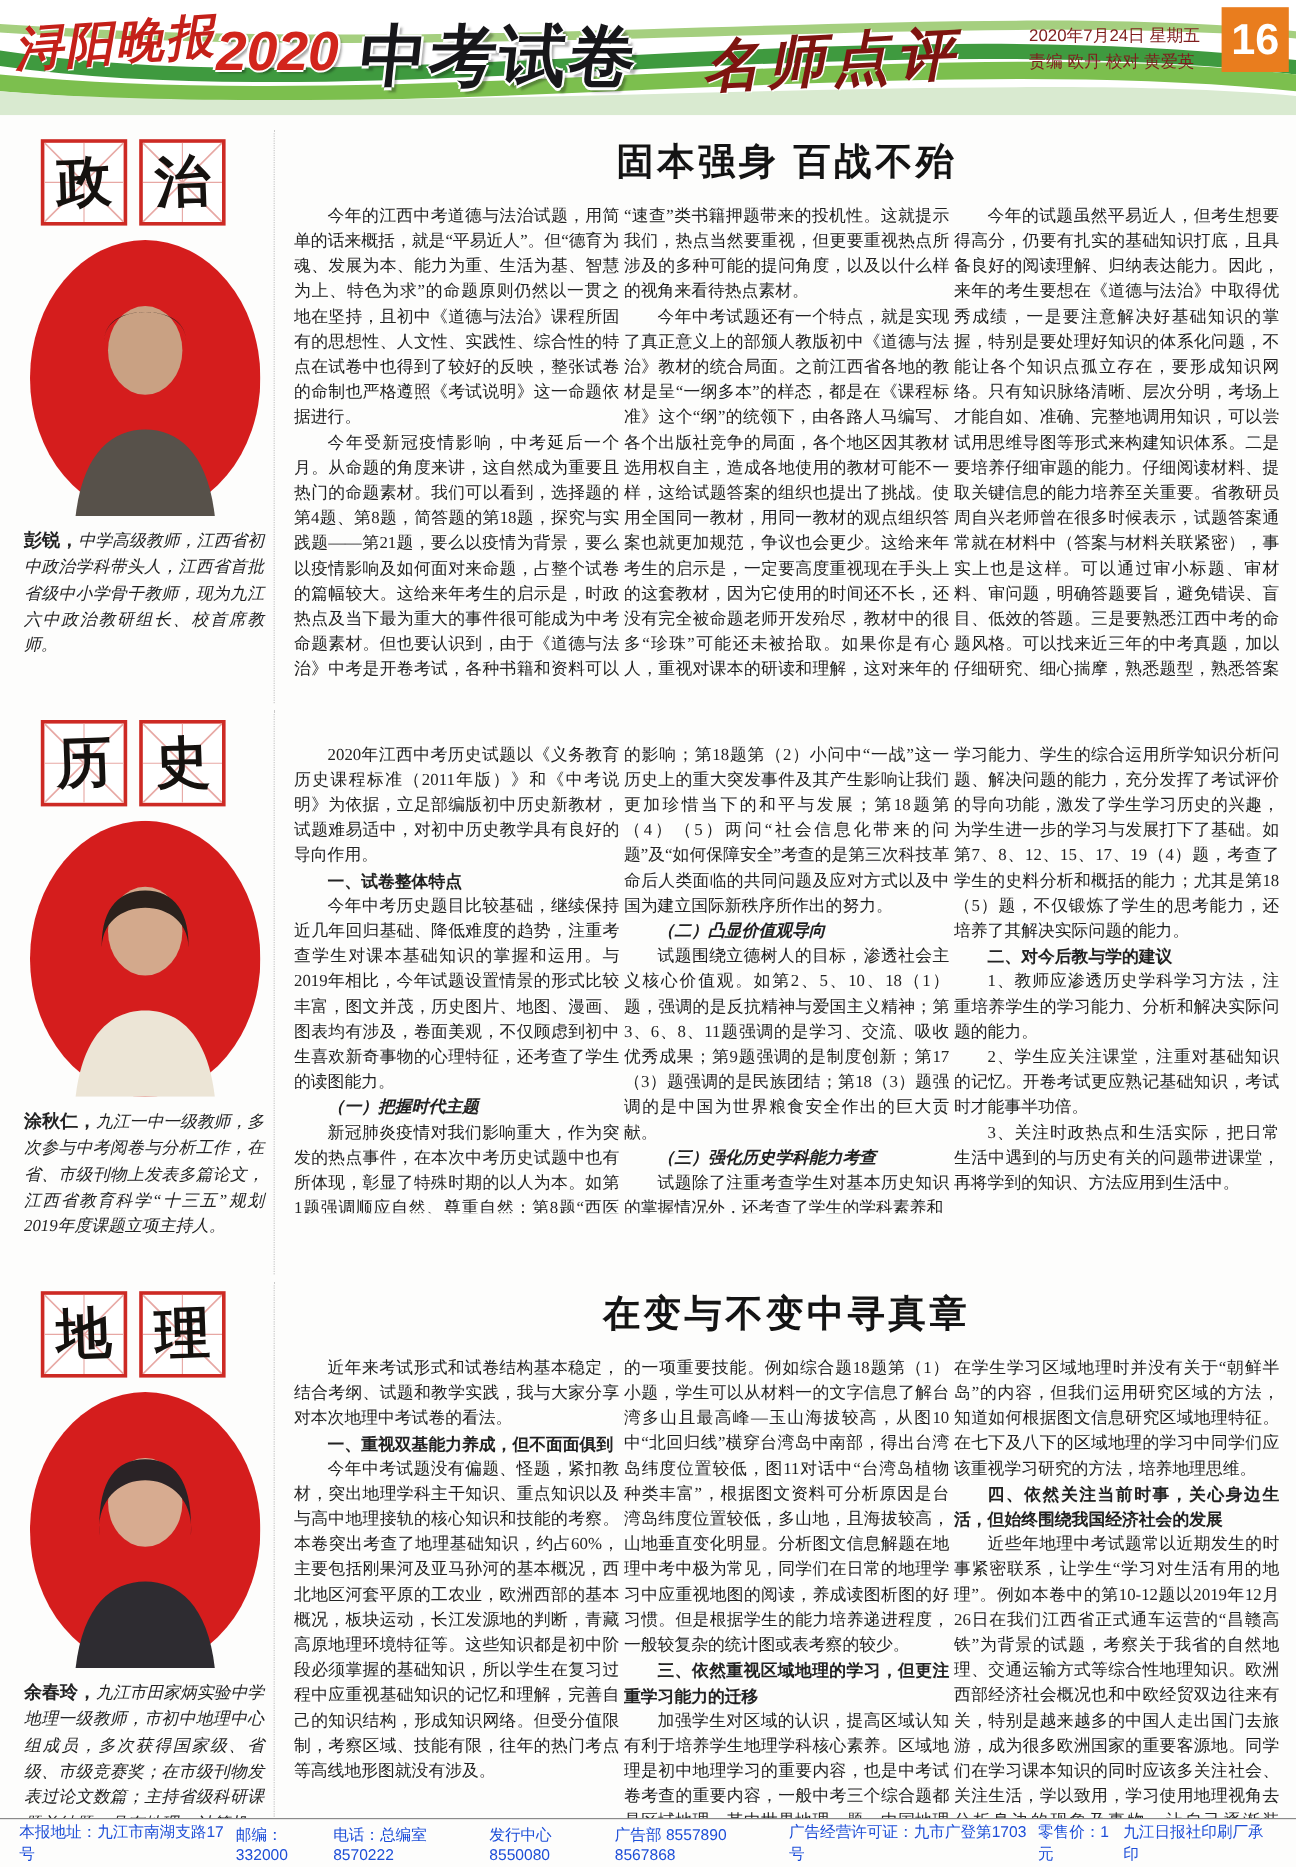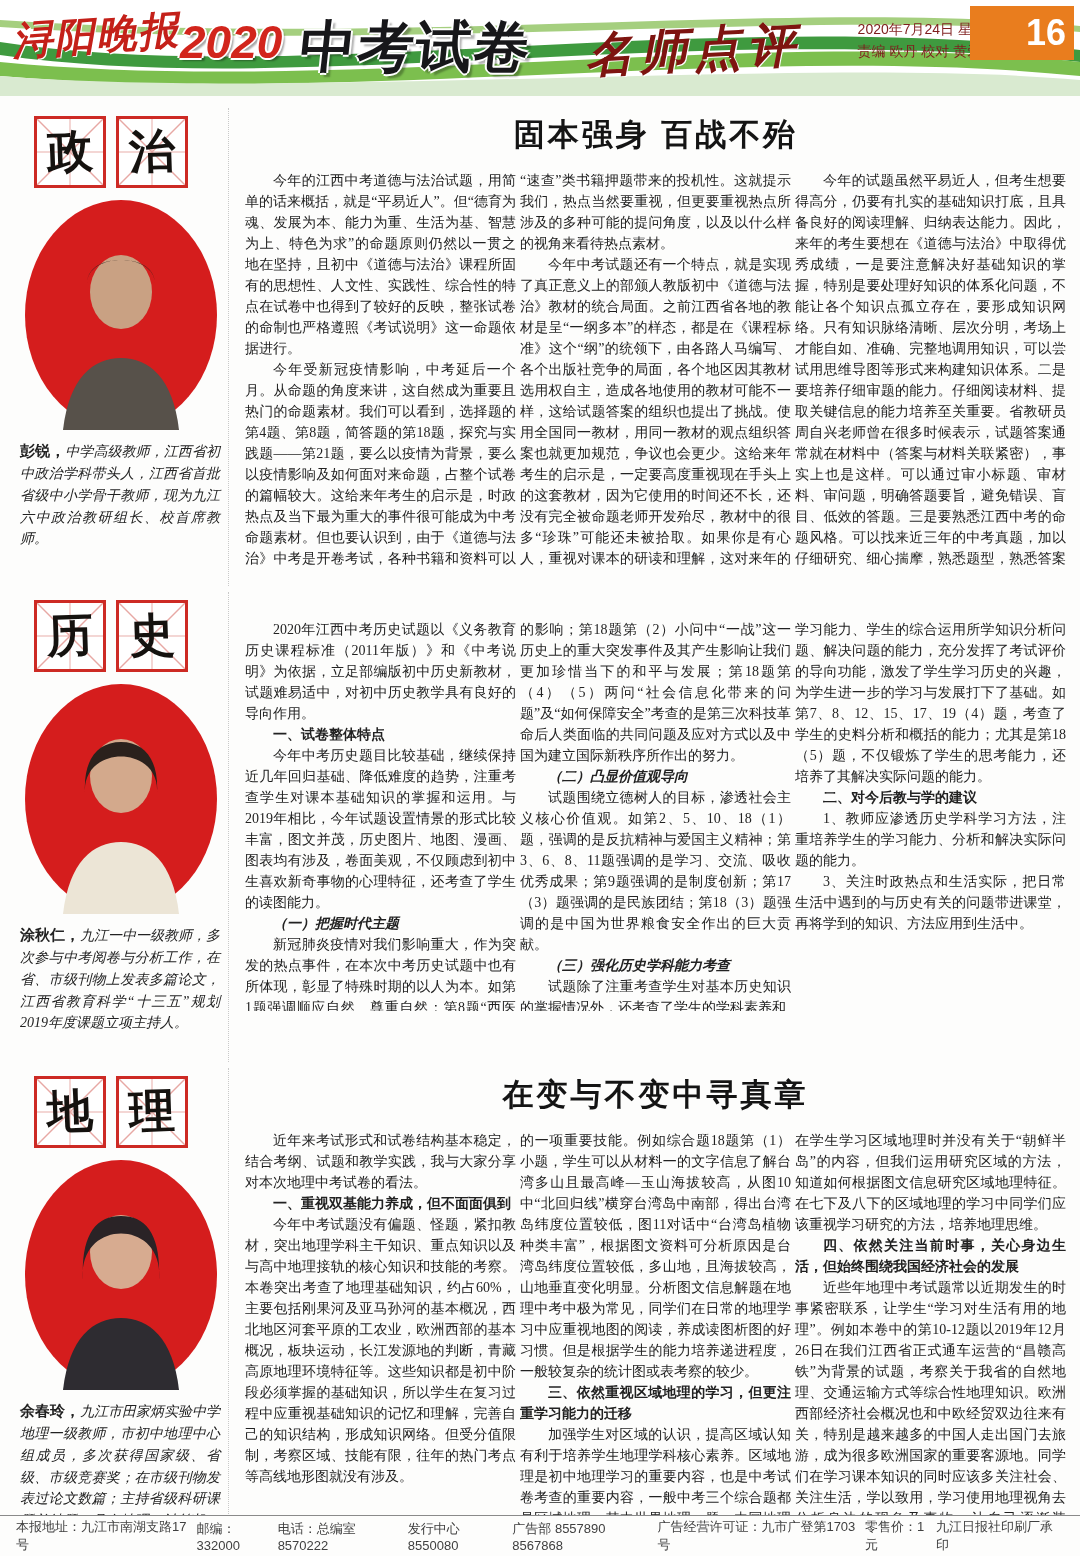"16" .pagebox { padding-left: 48px -> none }
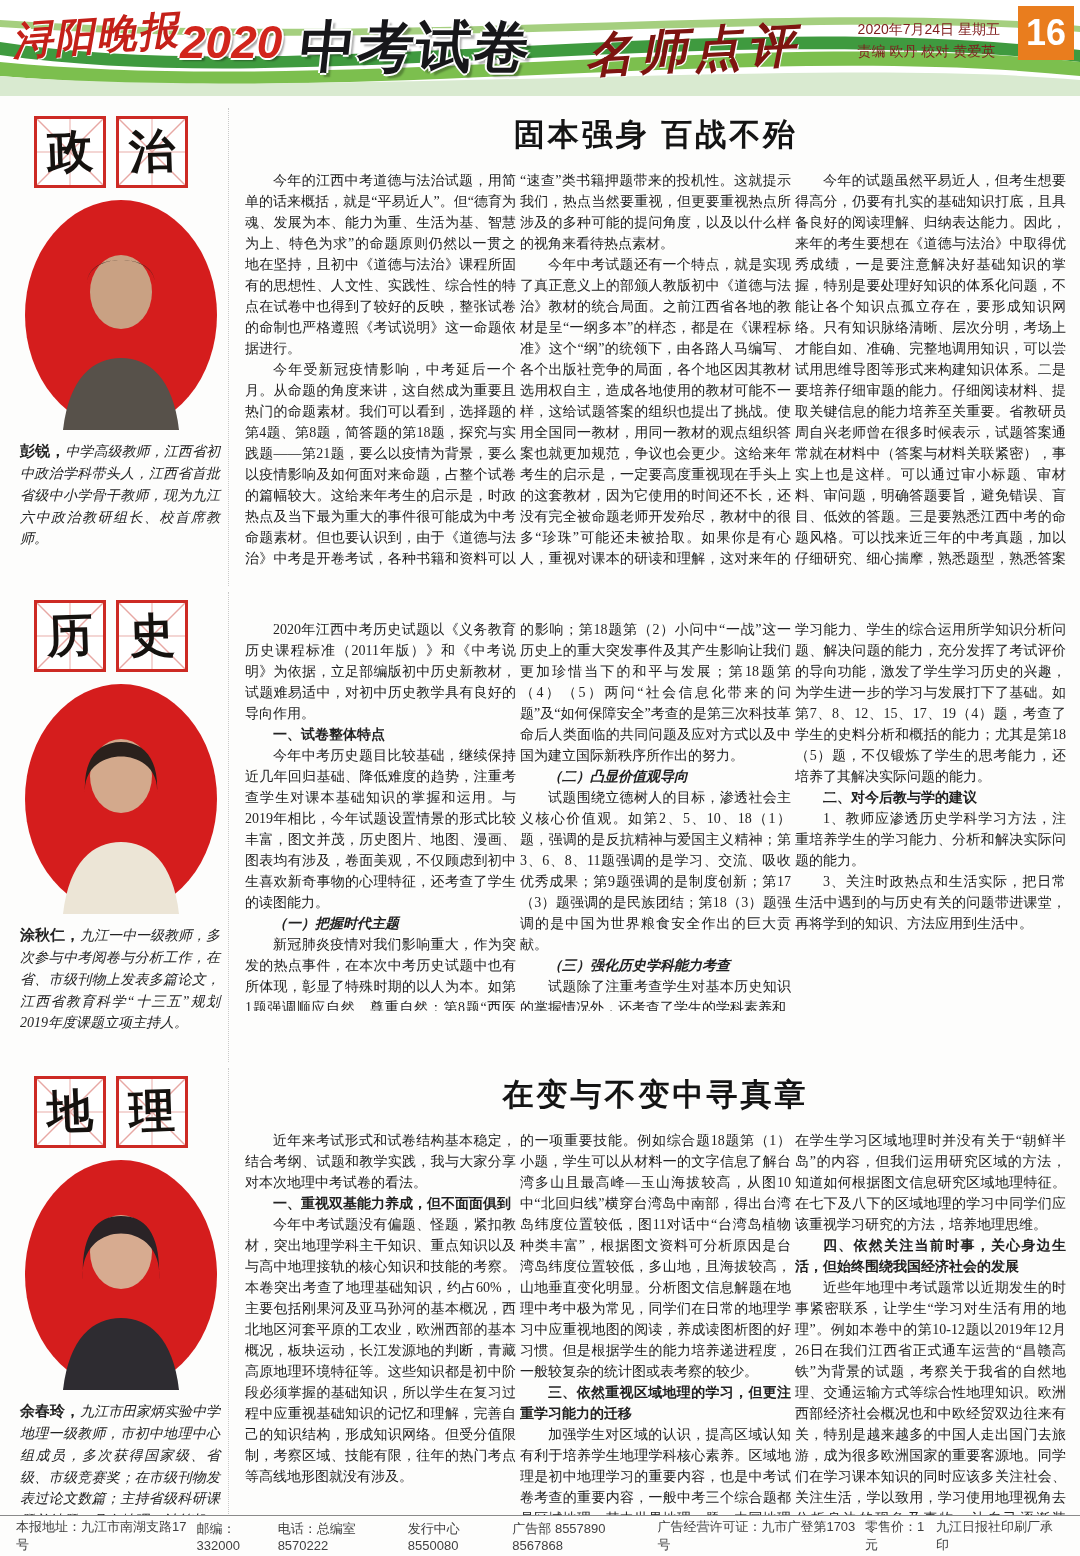"2、学生应关注课堂，注重对基础知识的记忆。开卷考试更应熟记基础知识，考试时才能事" p.blk-p { html: none -> <p>2、学生应关注课堂，注重对基础知识的记忆。开卷考试更应熟记基础知识，考试时才能事半功倍。</p> }
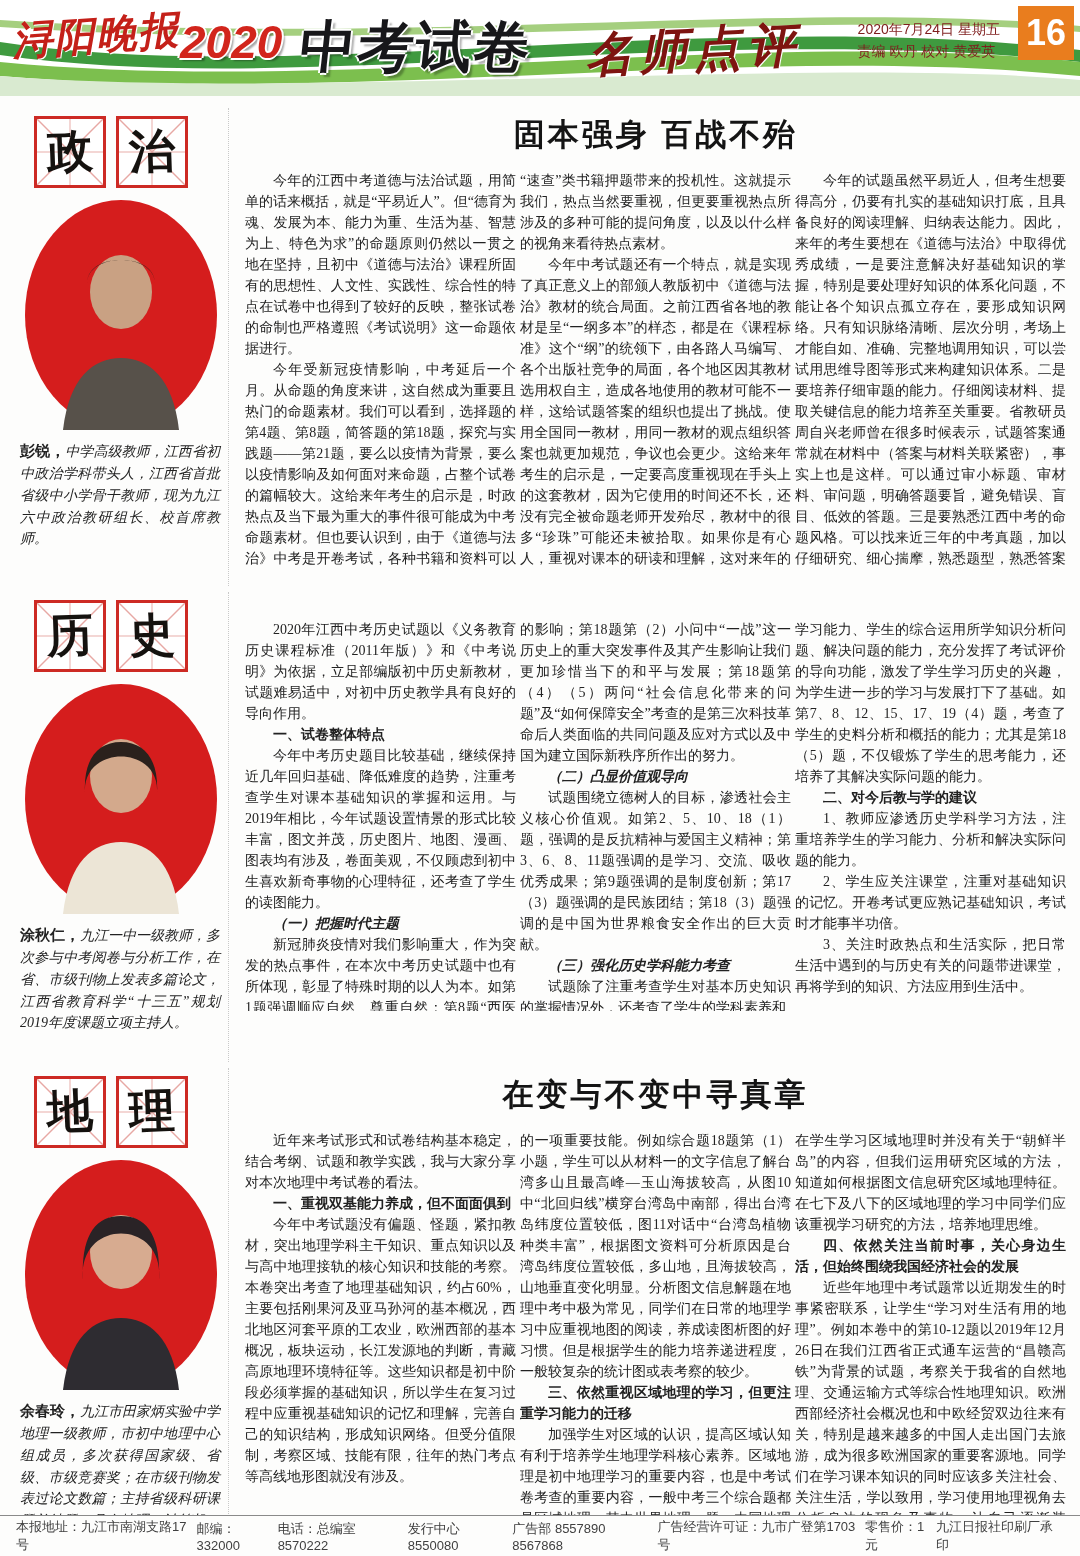"本报地址：九江市南湖支路17号" .footer { color: #404040 -> #1d4ed8 }
